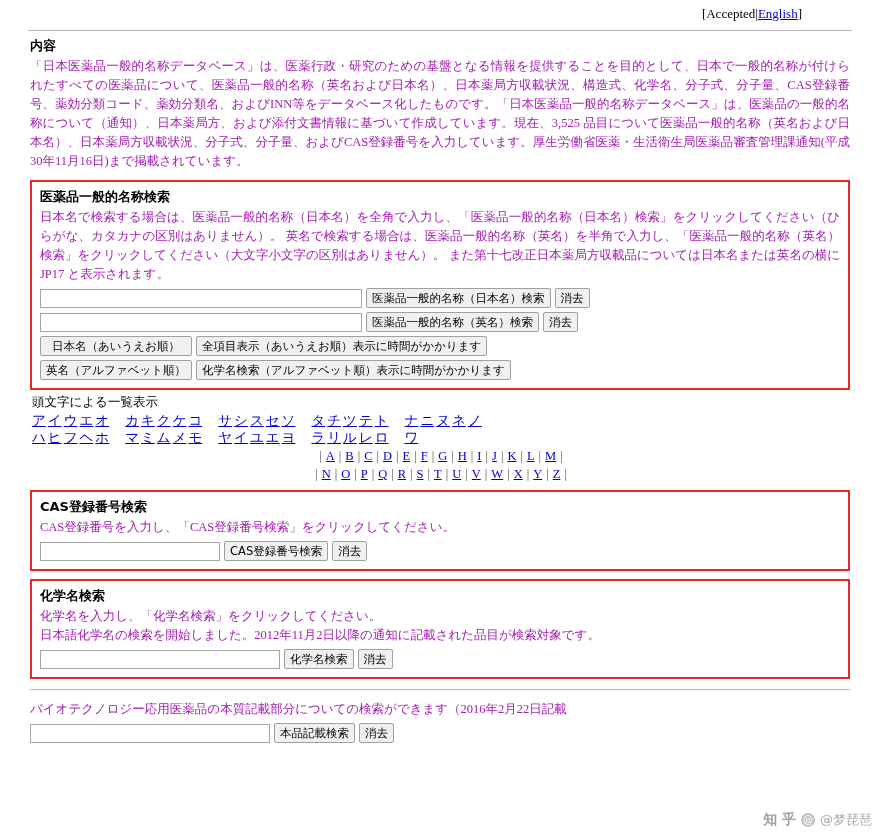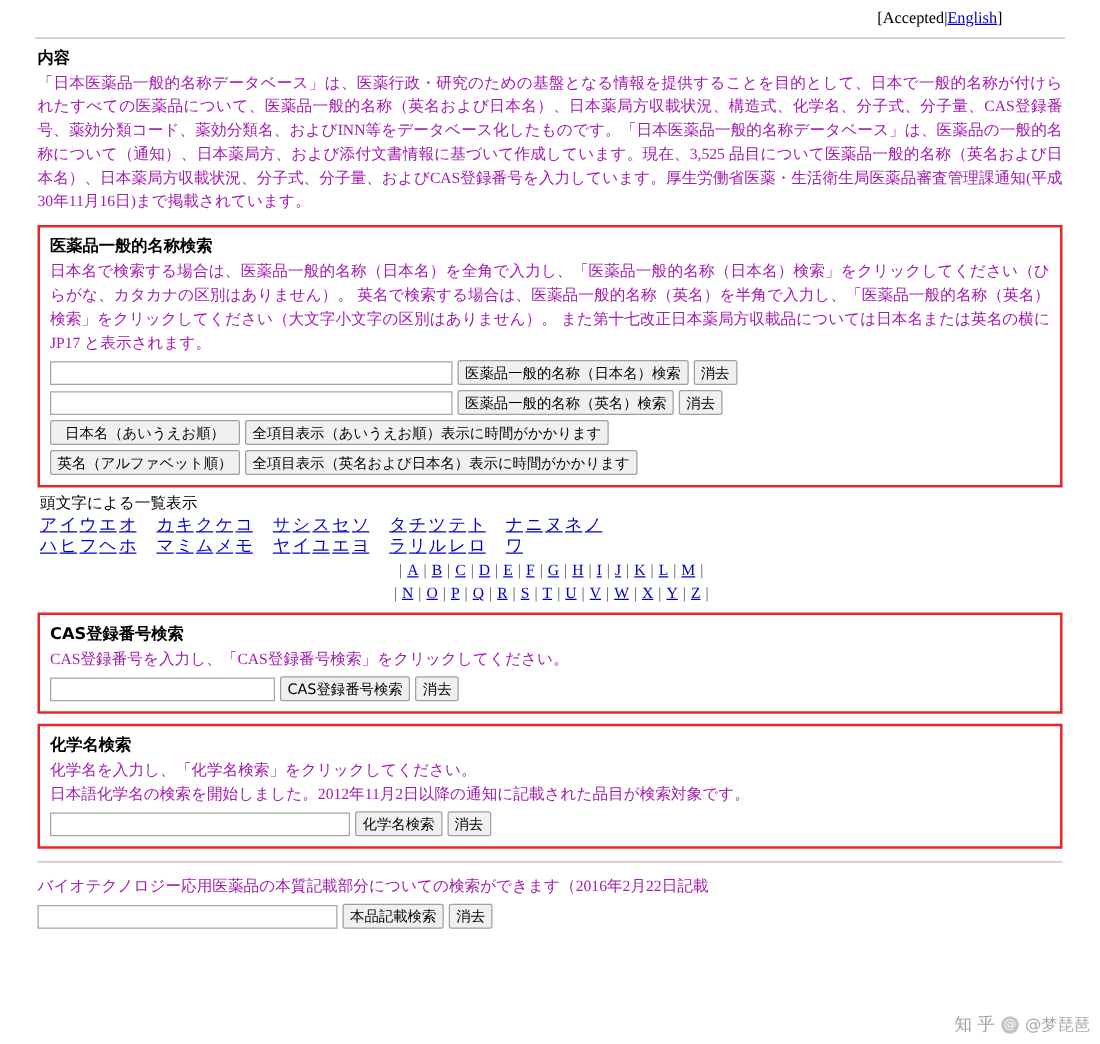"全項目表示（英名および日本名）表示に時間がかかります" button.btn { text: 全項目表示（英名および日本名 -> 化学名検索（アルファベット順 }
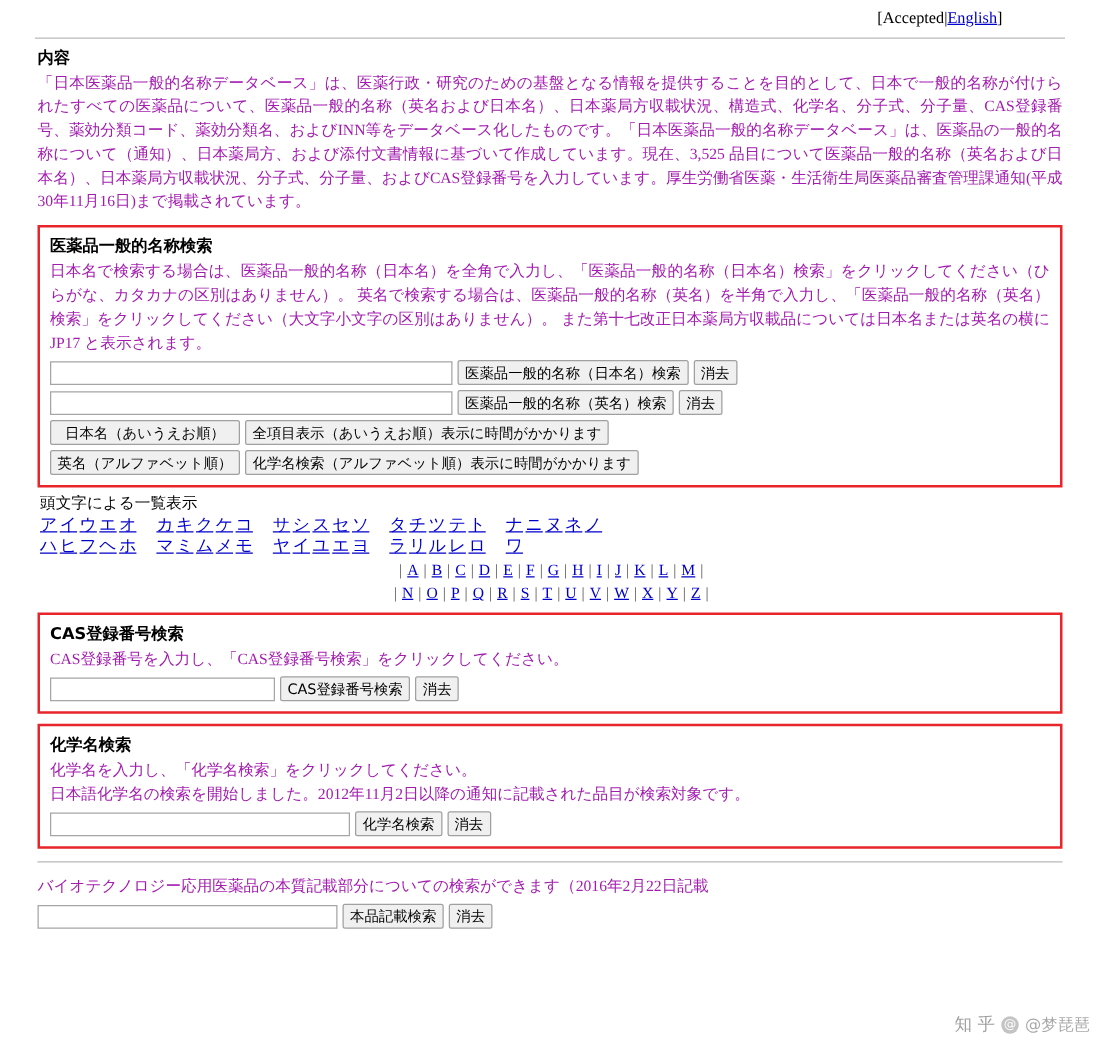"知 乎" .wm-logo { font-weight: normal -> bold }
